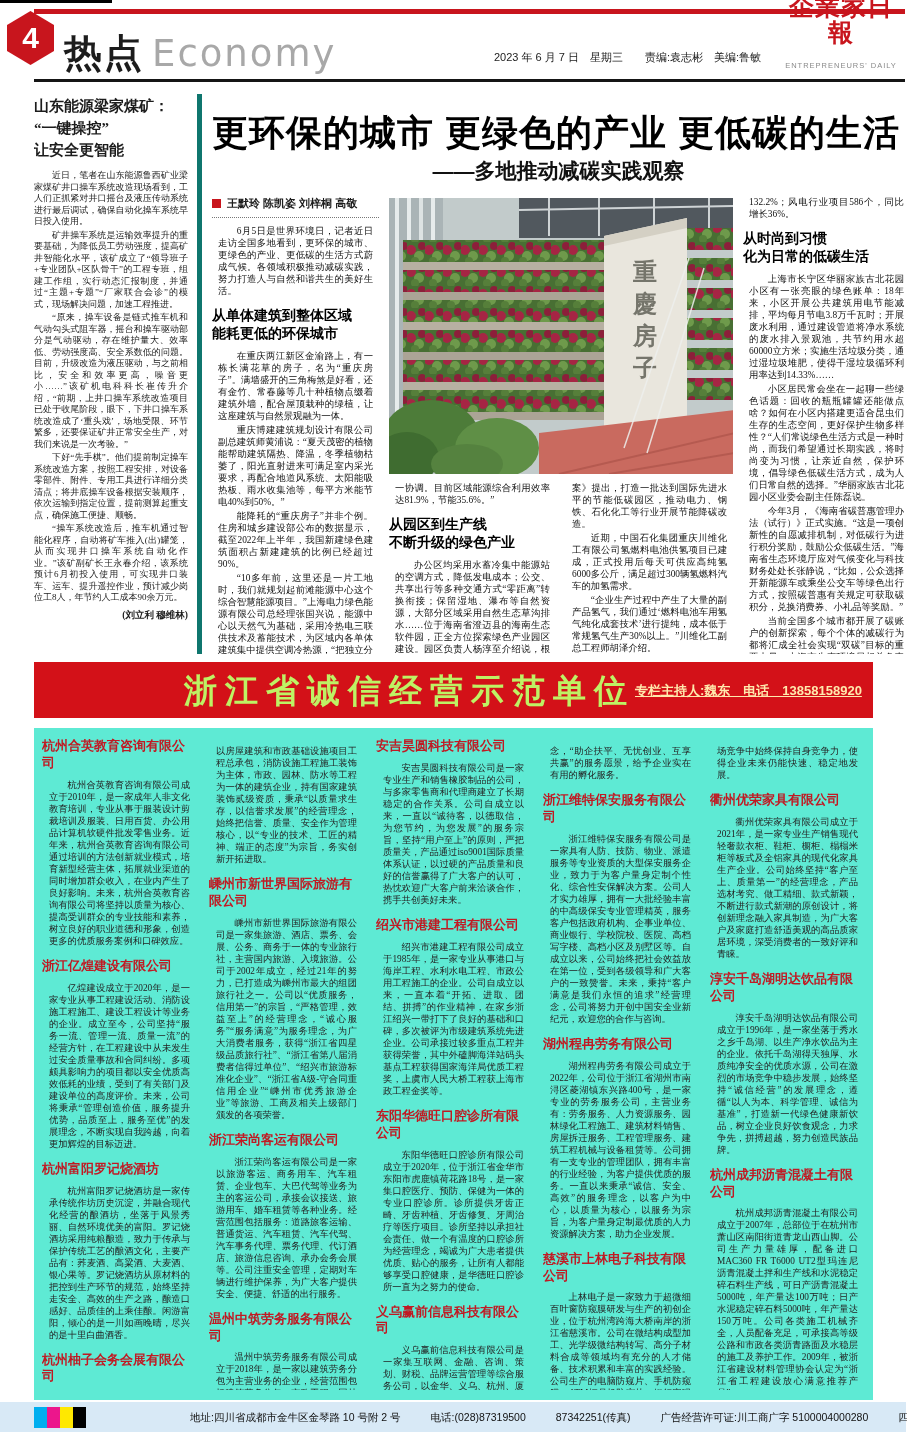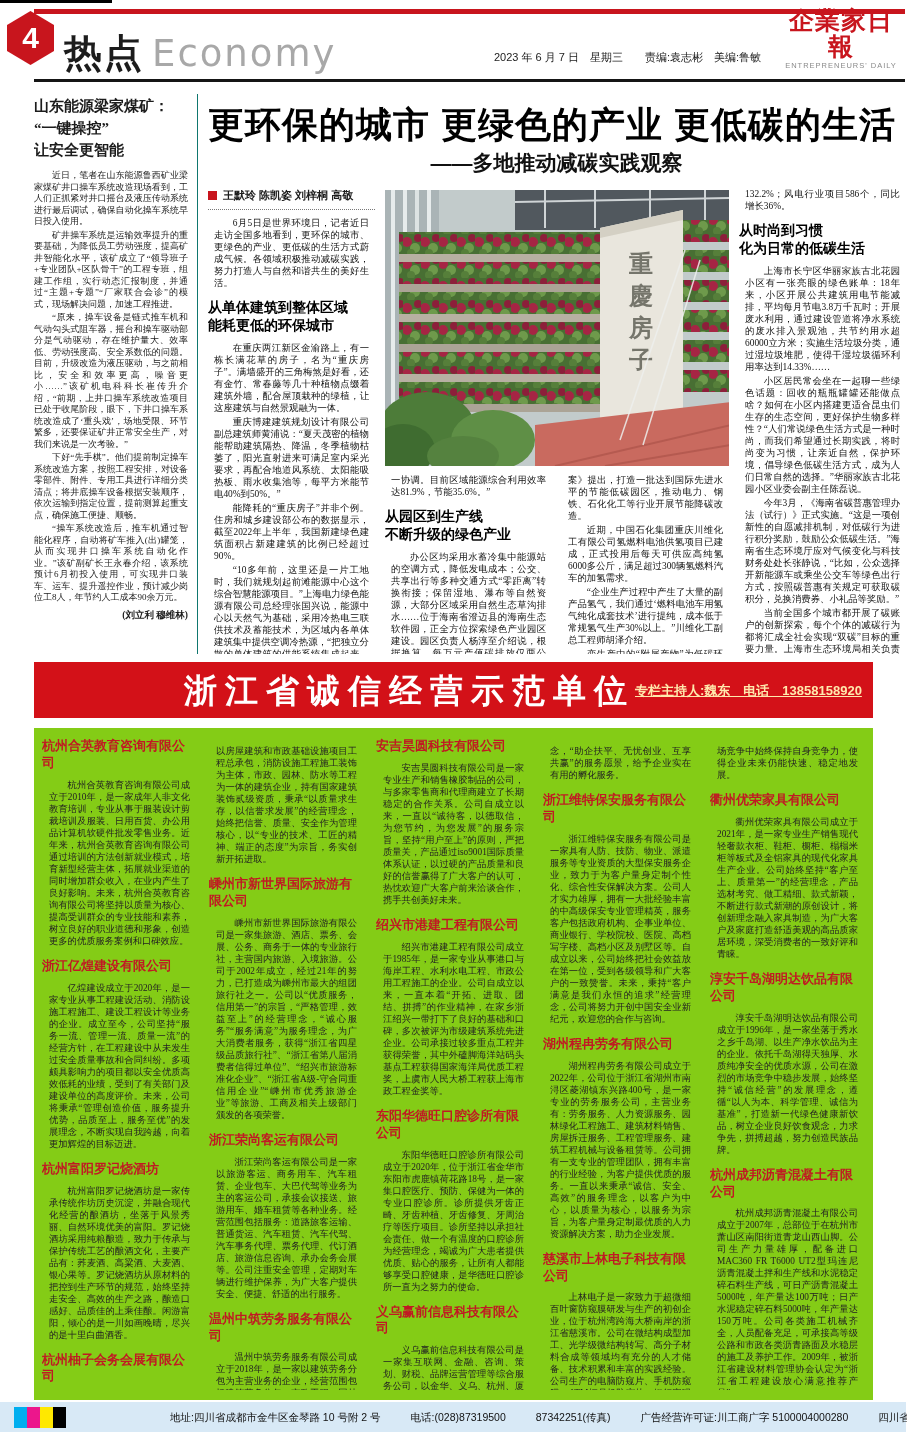"ENTREPRENEURS' DAILY" .logo-en { margin-top: none -> 14px }
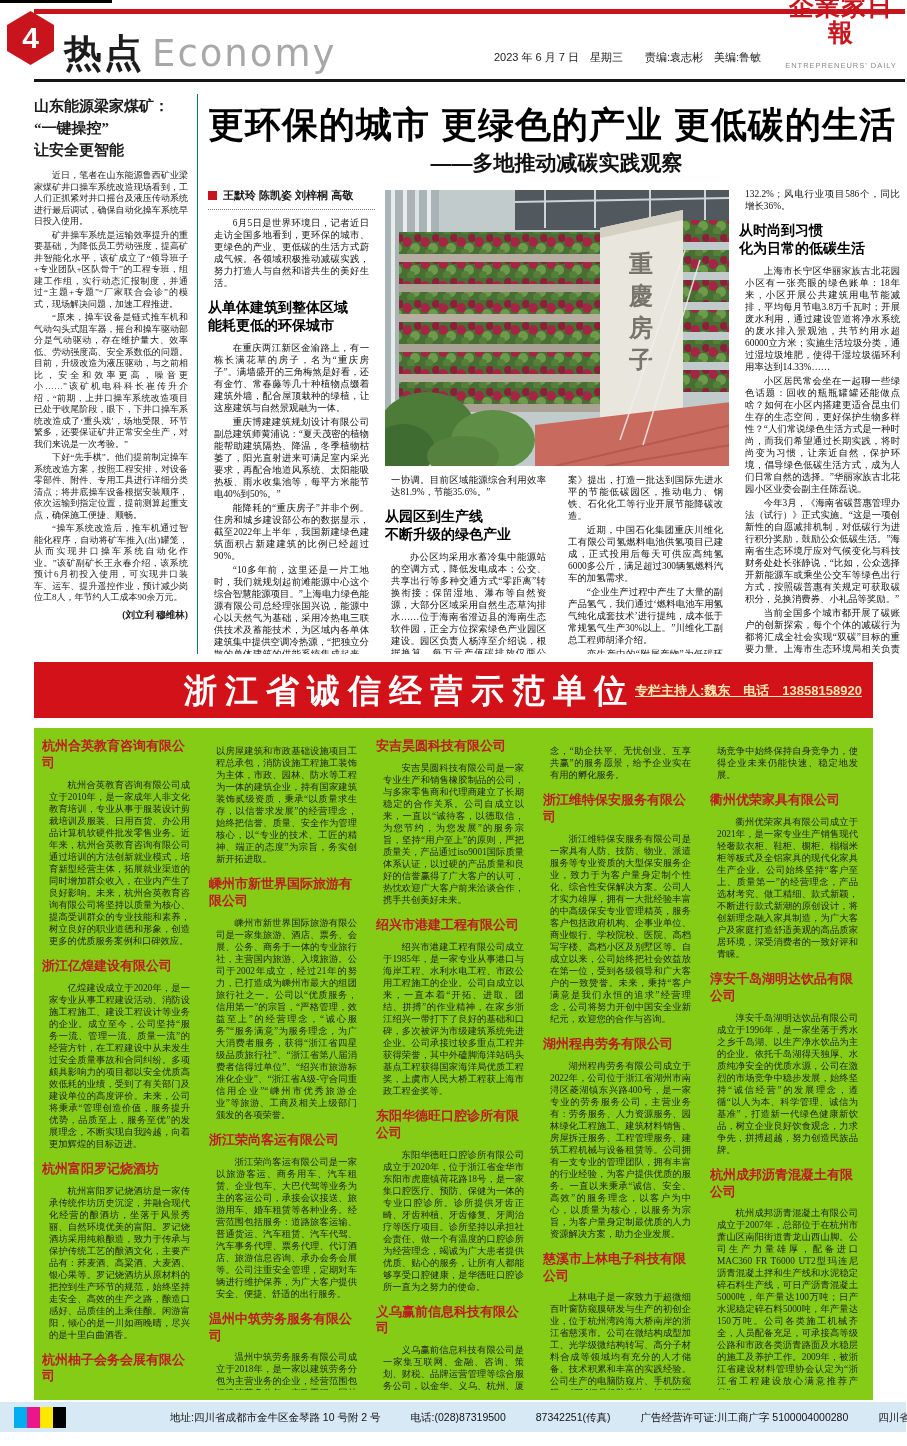"山东能源梁家煤矿：" .left-art { border-right: 1px solid #0f766e -> 5px solid #0f766e }
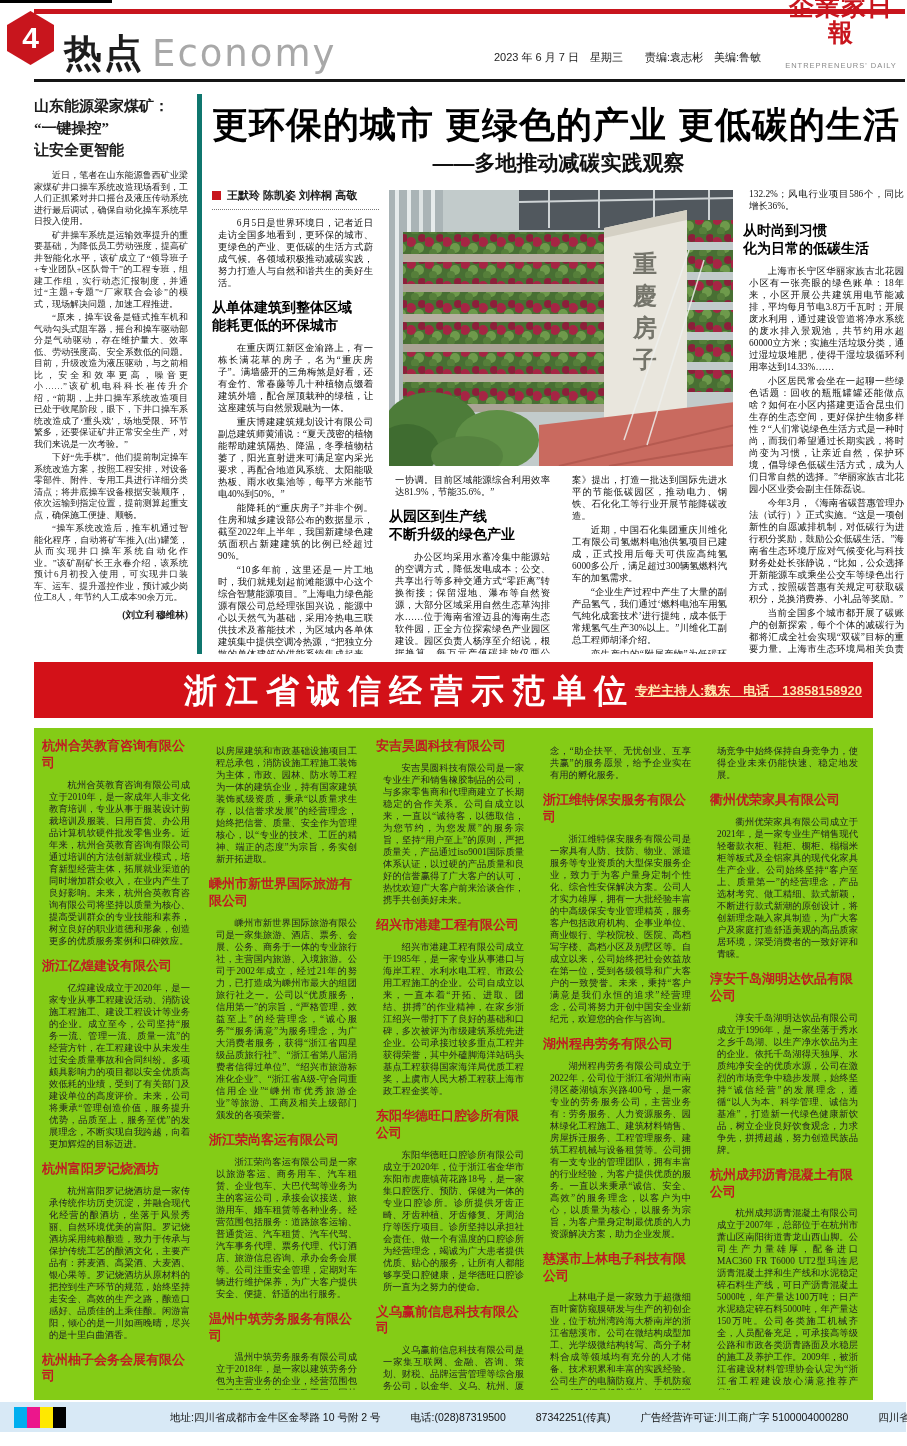"更环保的城市 更绿色的产业 更低碳的生活" .headline { margin: 10px 0 3px -> 18px 0 3px }
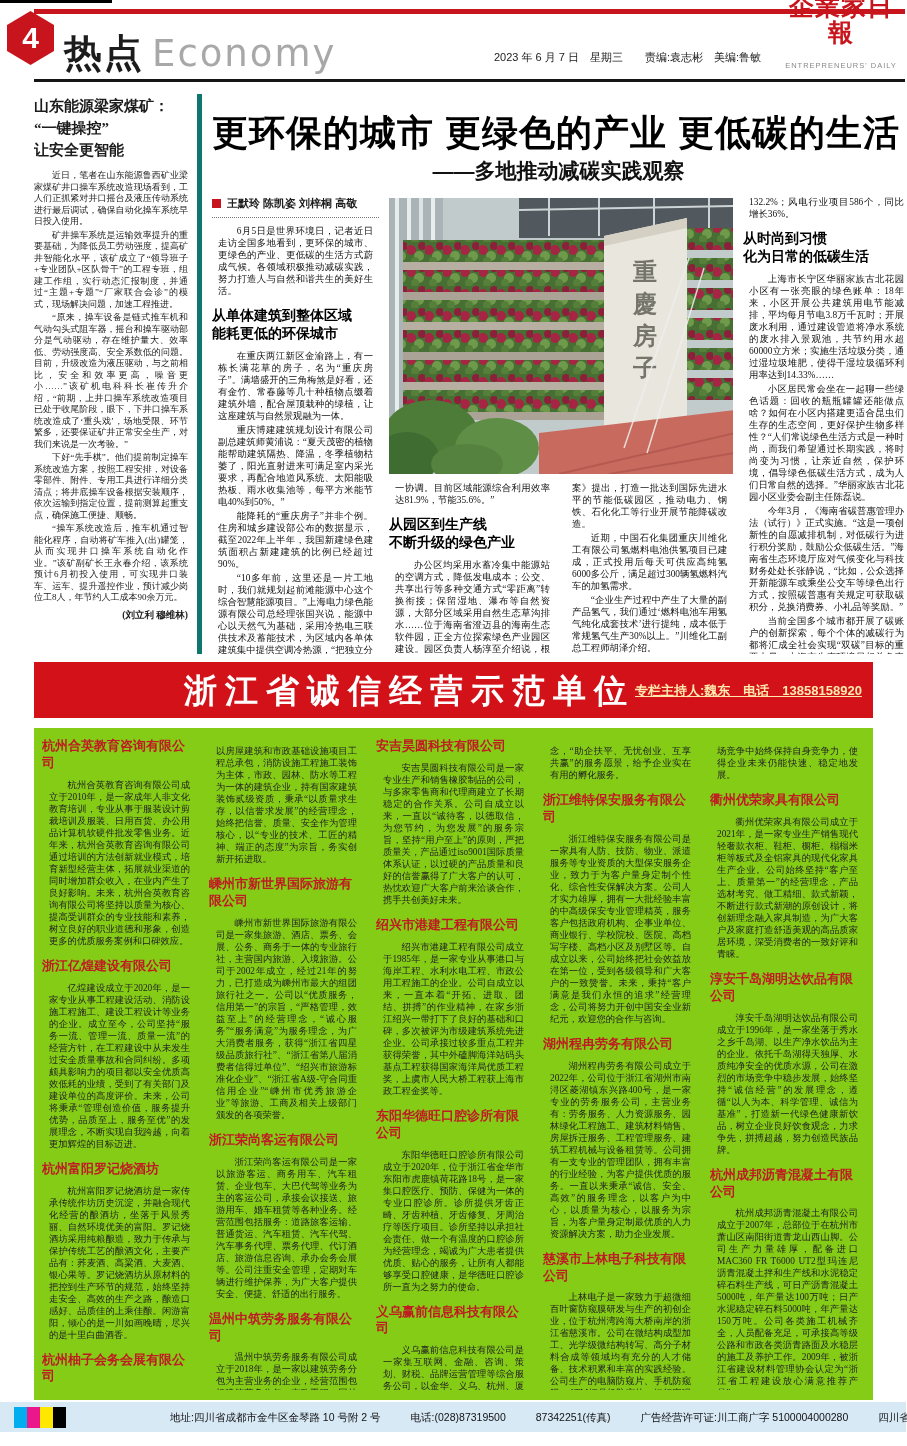"浙江省诚信经营示范单位" .banner-title { color: #ffffff -> #bef264 }
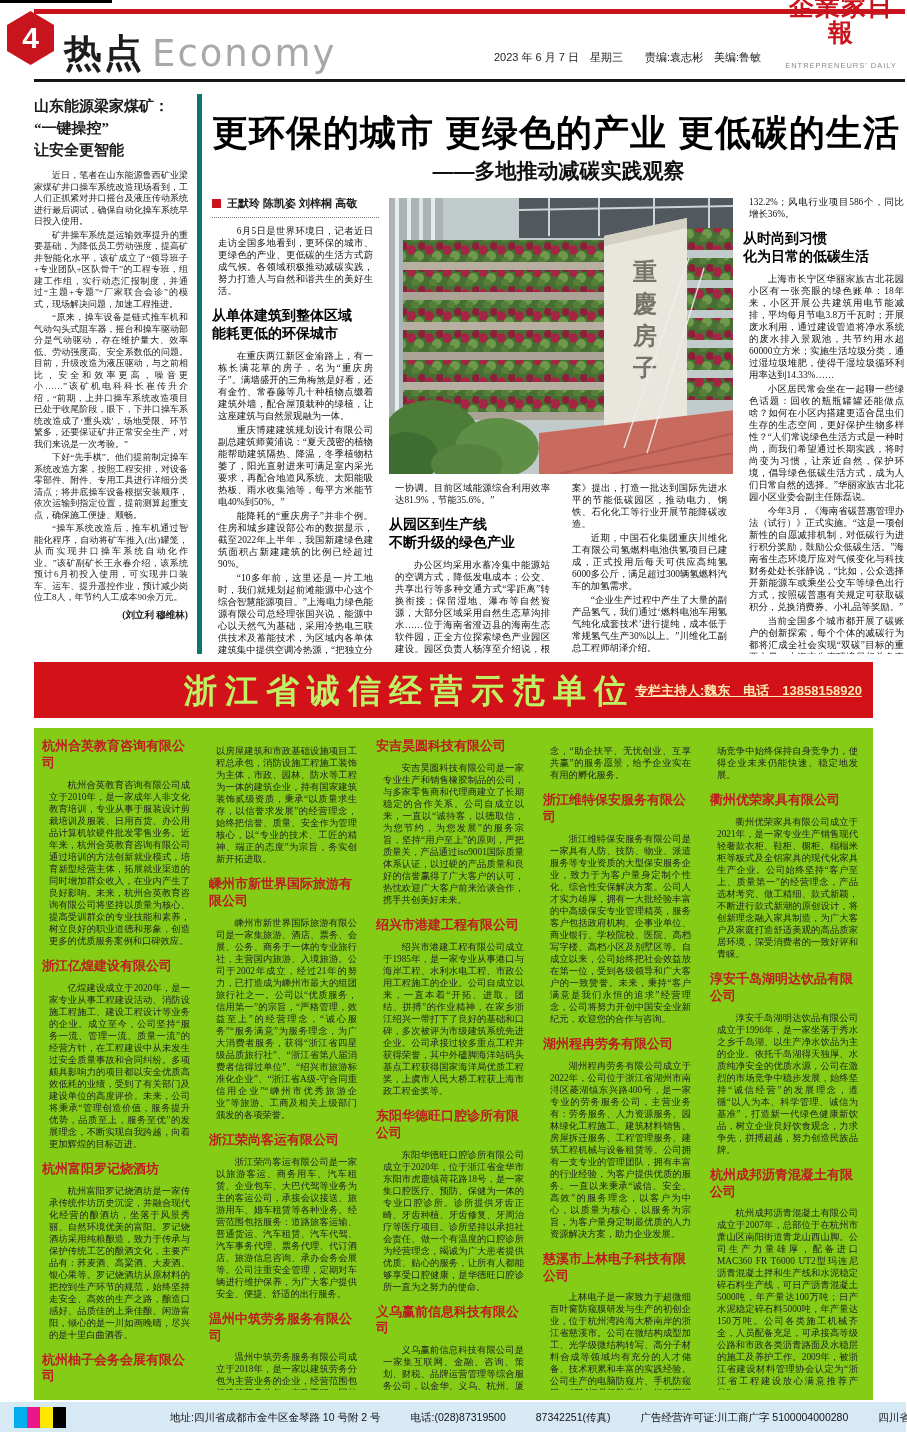"杭州合英教育咨询有限公司" .directory { background: #84cc16 -> #5eead4 }
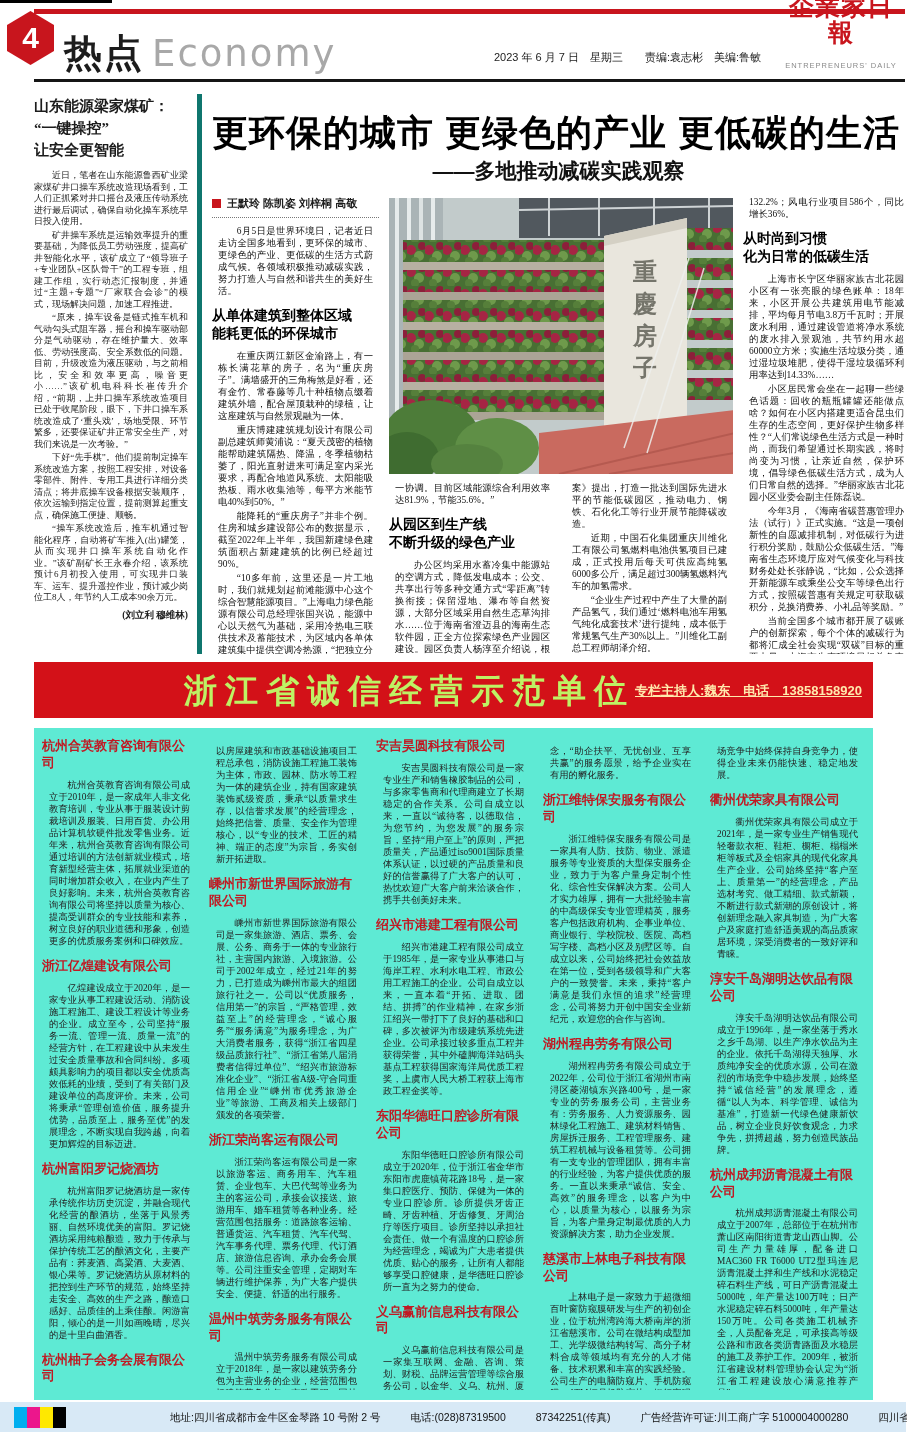"地址:四川省成都市金牛区金琴路 10 号附 2 号" .footer { padding: 0 14px -> 0 34px }
